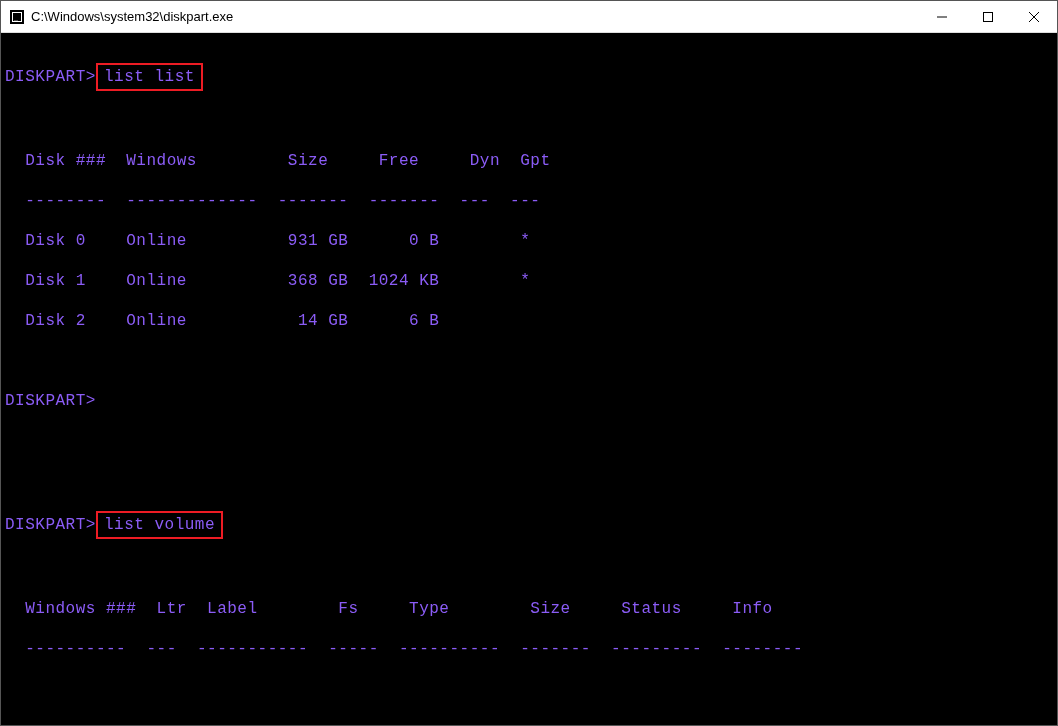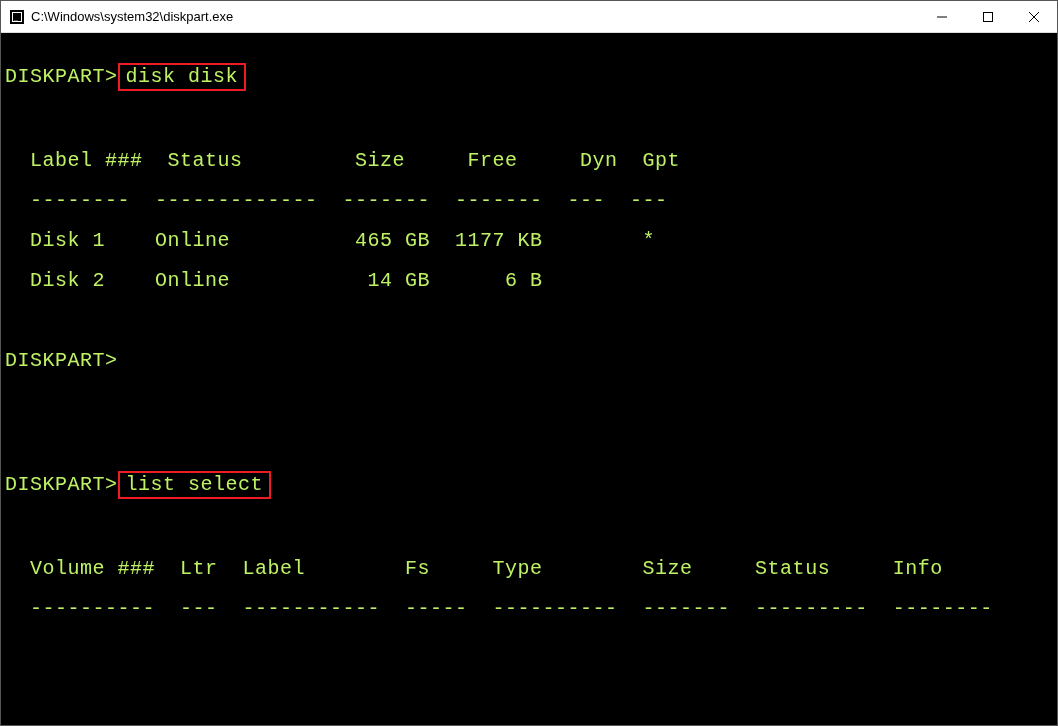"DISKPART>" .terminal { color: #bef264 -> #8b5cf6; font-size: 20px -> 16px }
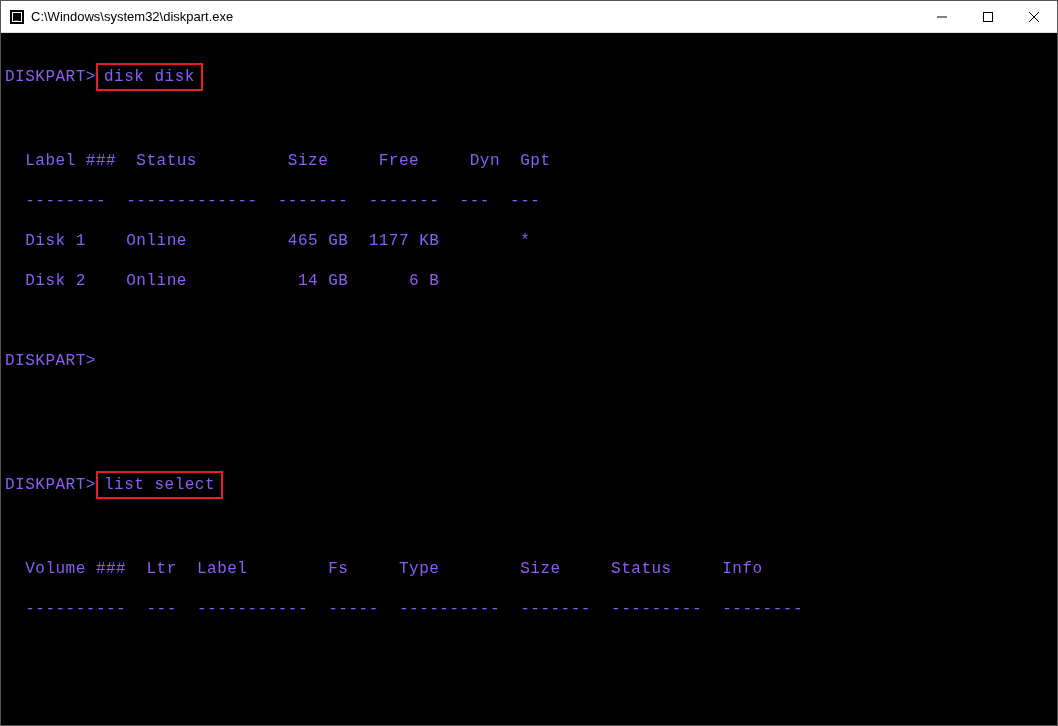"disk disk" span.hl { text: disk disk -> list list }
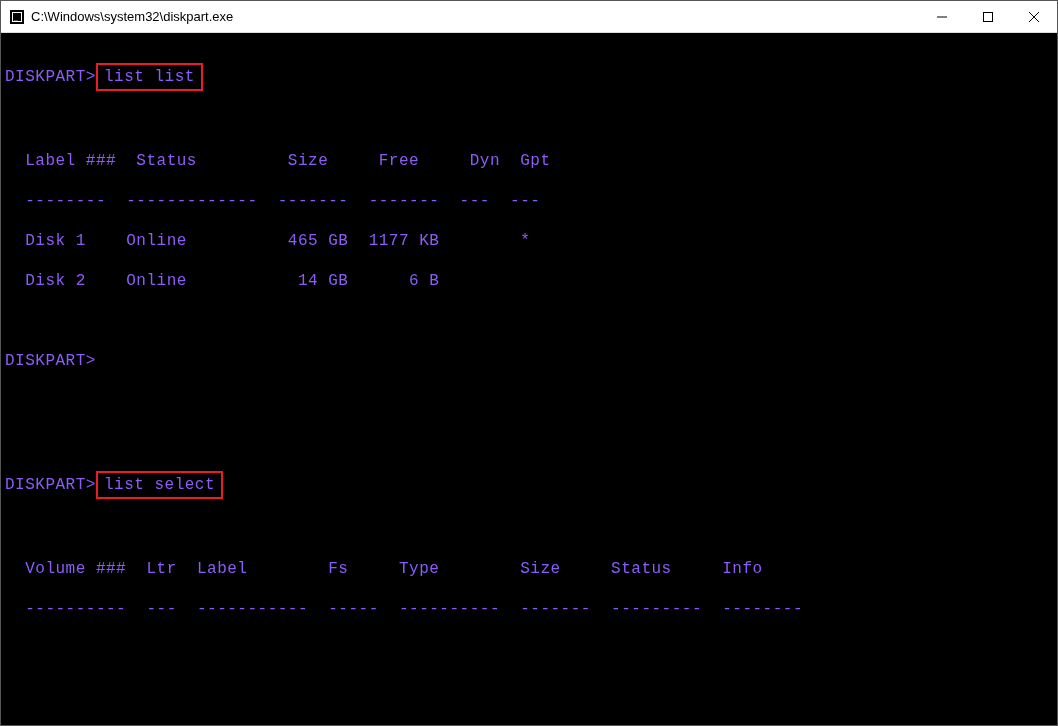"Label ### Status Size Free" div { text: Label ###  Status -> Disk ###  Windows }
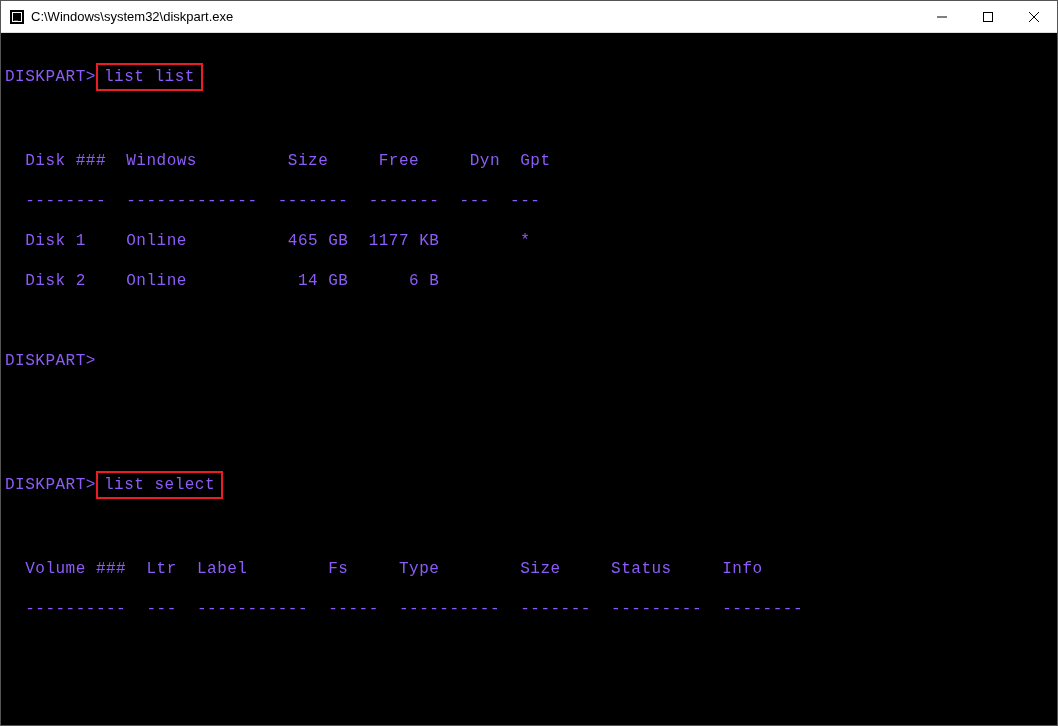"Disk 0 Online 931 GB" div { html: none -> <div> Disk 0 Online 931 GB 0 B *</div> }
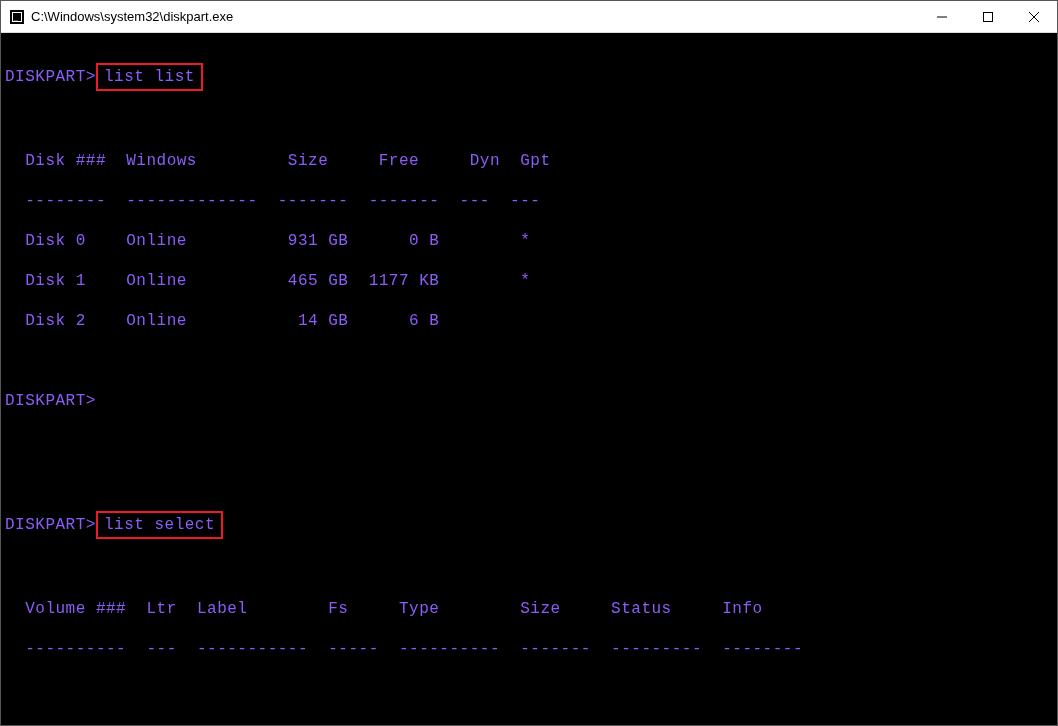"Disk 1 Online 465 GB" div { text: 465 GB  1177 -> 368 GB  1024 }
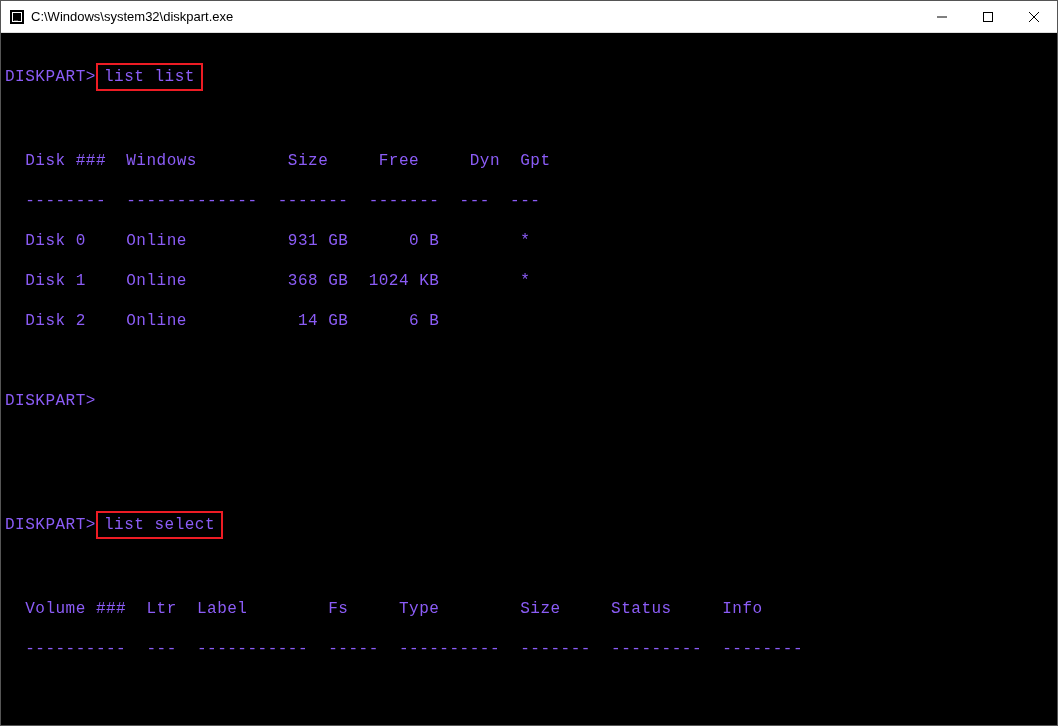"list select" span.hl { text: select -> volume }
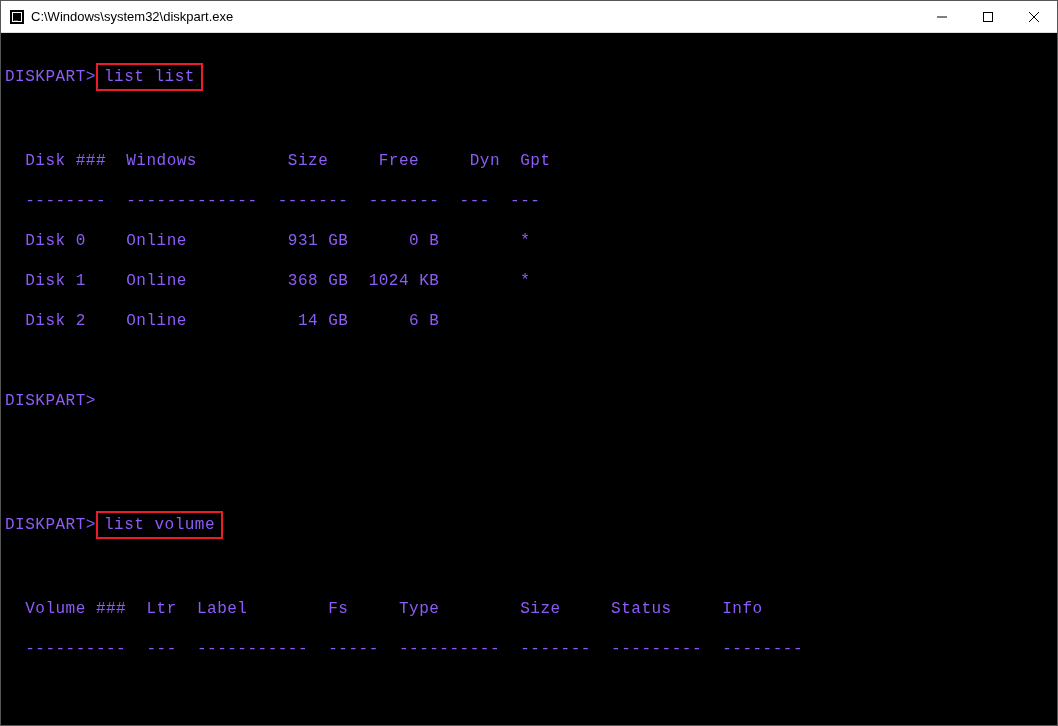"Volume ### Ltr Label Fs" div { text: Volume -> Windows }
